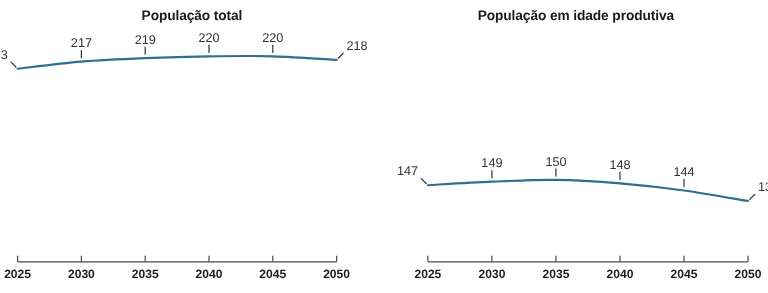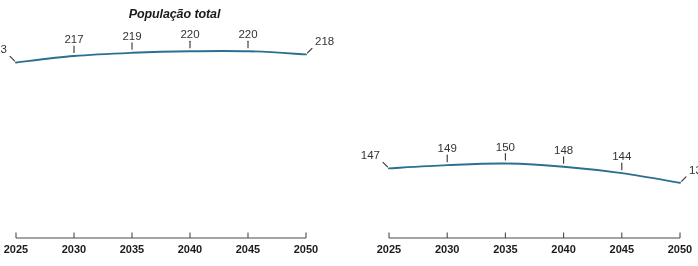"População total" .chart-title { font-style: italic -> none }
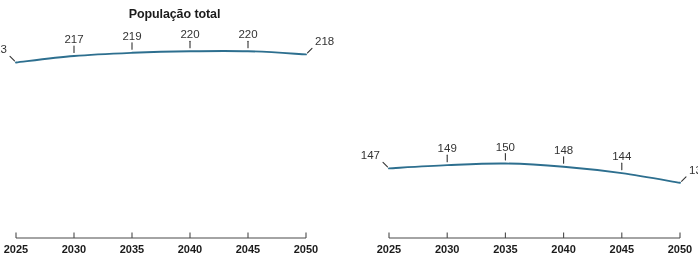"População em idade produtiva" div.chart-title { html: none -> <div>População em idade produtiva</div> }
